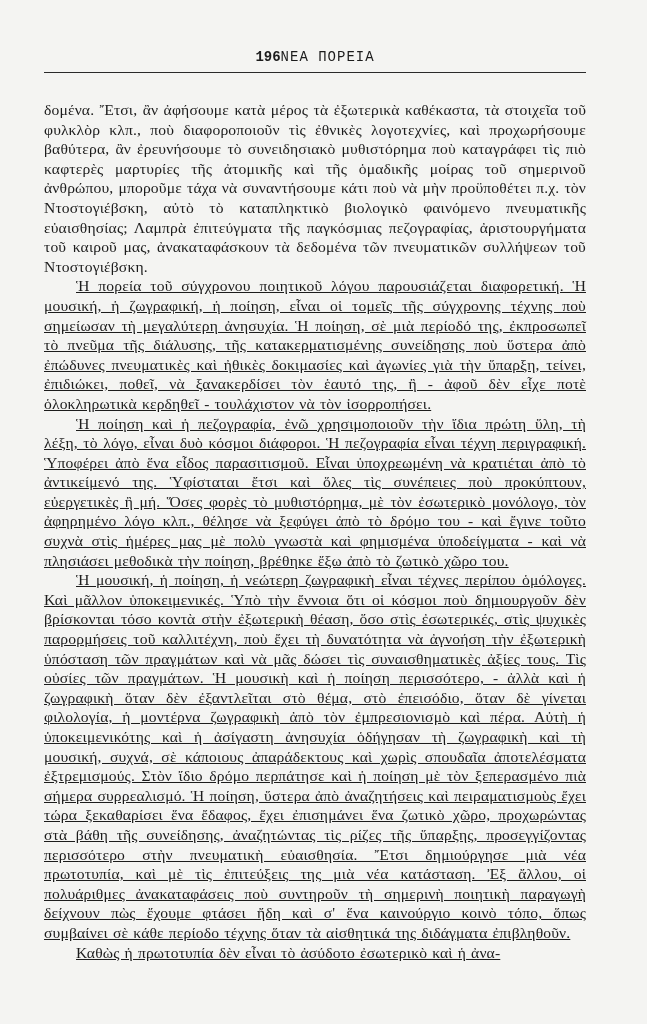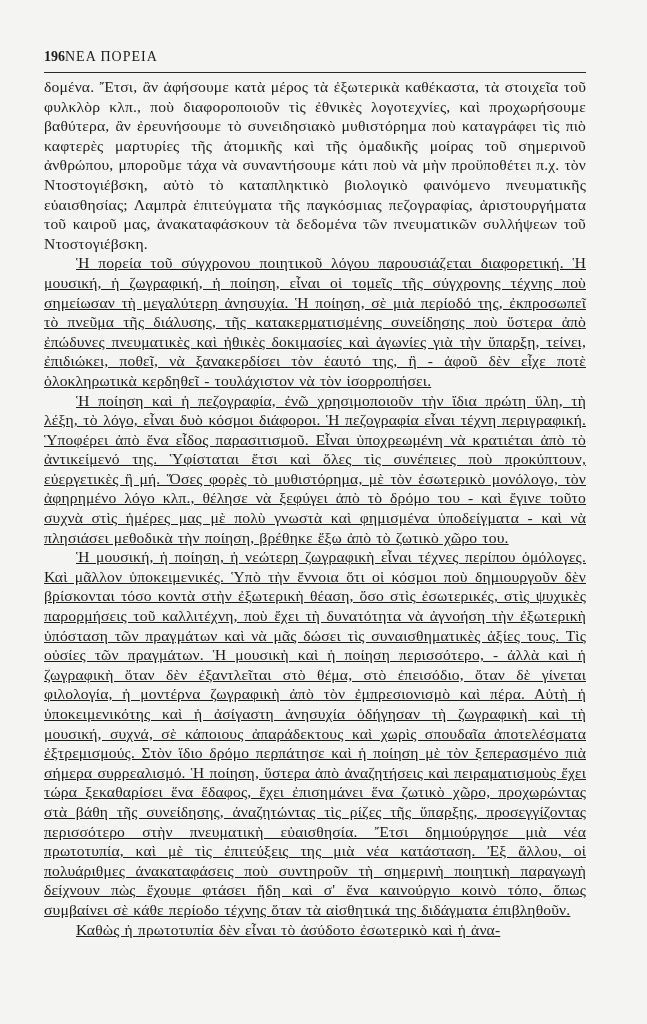"196" .running-head { font-family: Liberation Serif, serif -> Liberation Mono, monospace; justify-content: flex-start -> center }
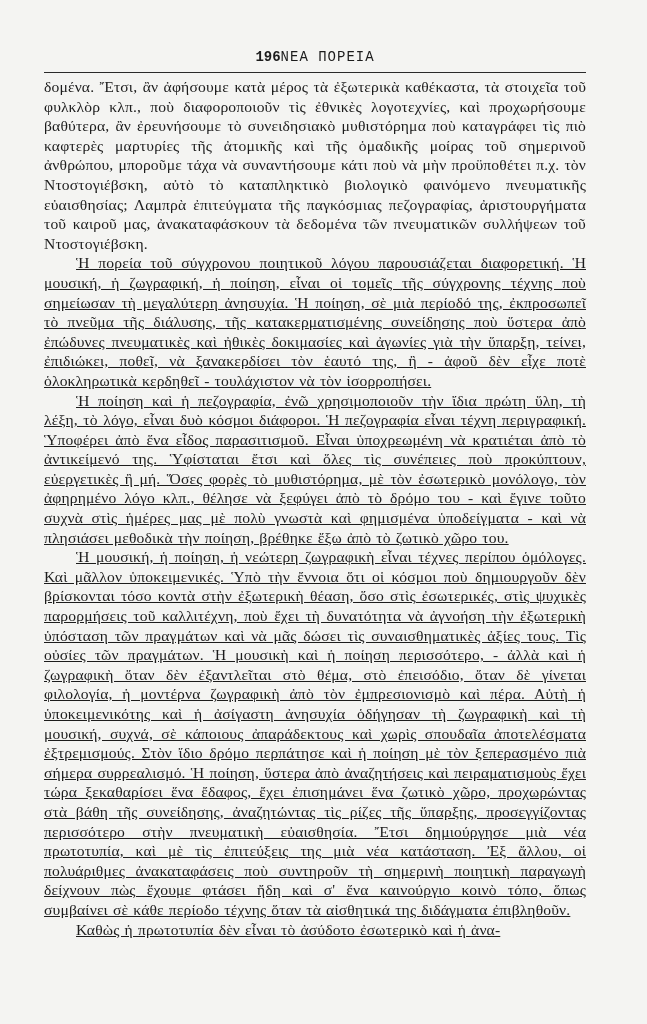"δομένα. Ἔτσι, ἂν ἀφήσουμε κατὰ" .body-text { margin-top: 4px -> 27px }
